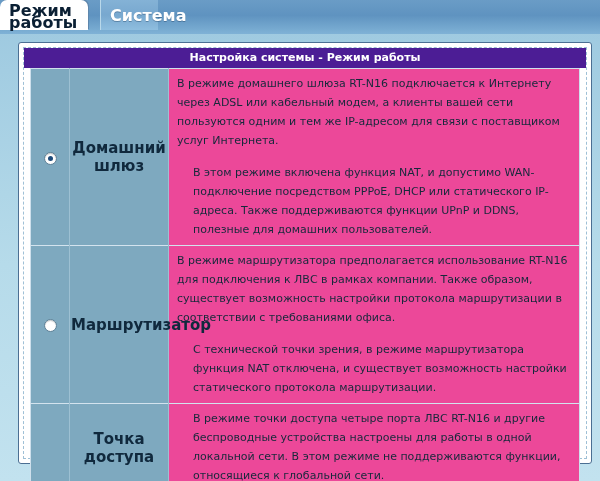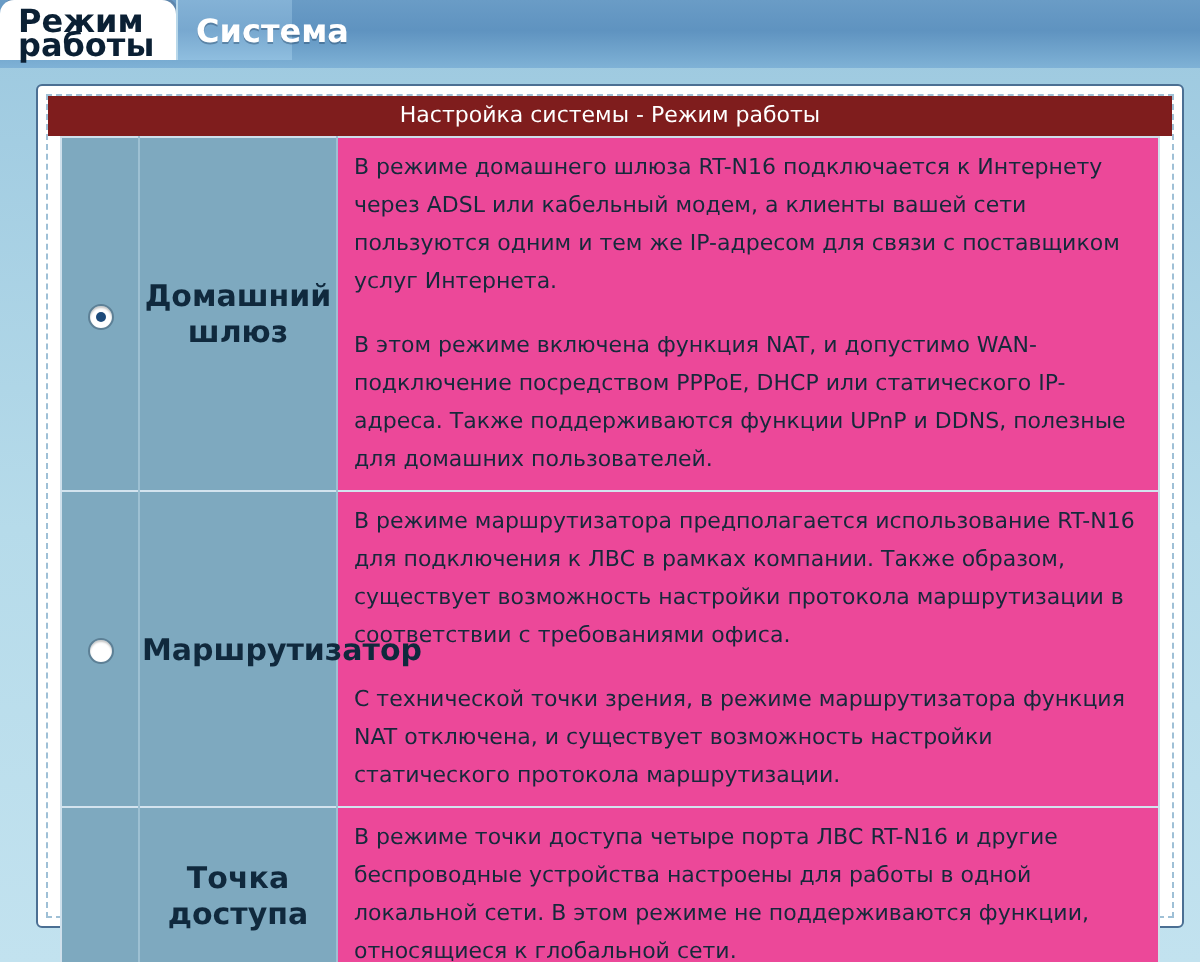"Система" #tab1 { left: 88px -> 100px }
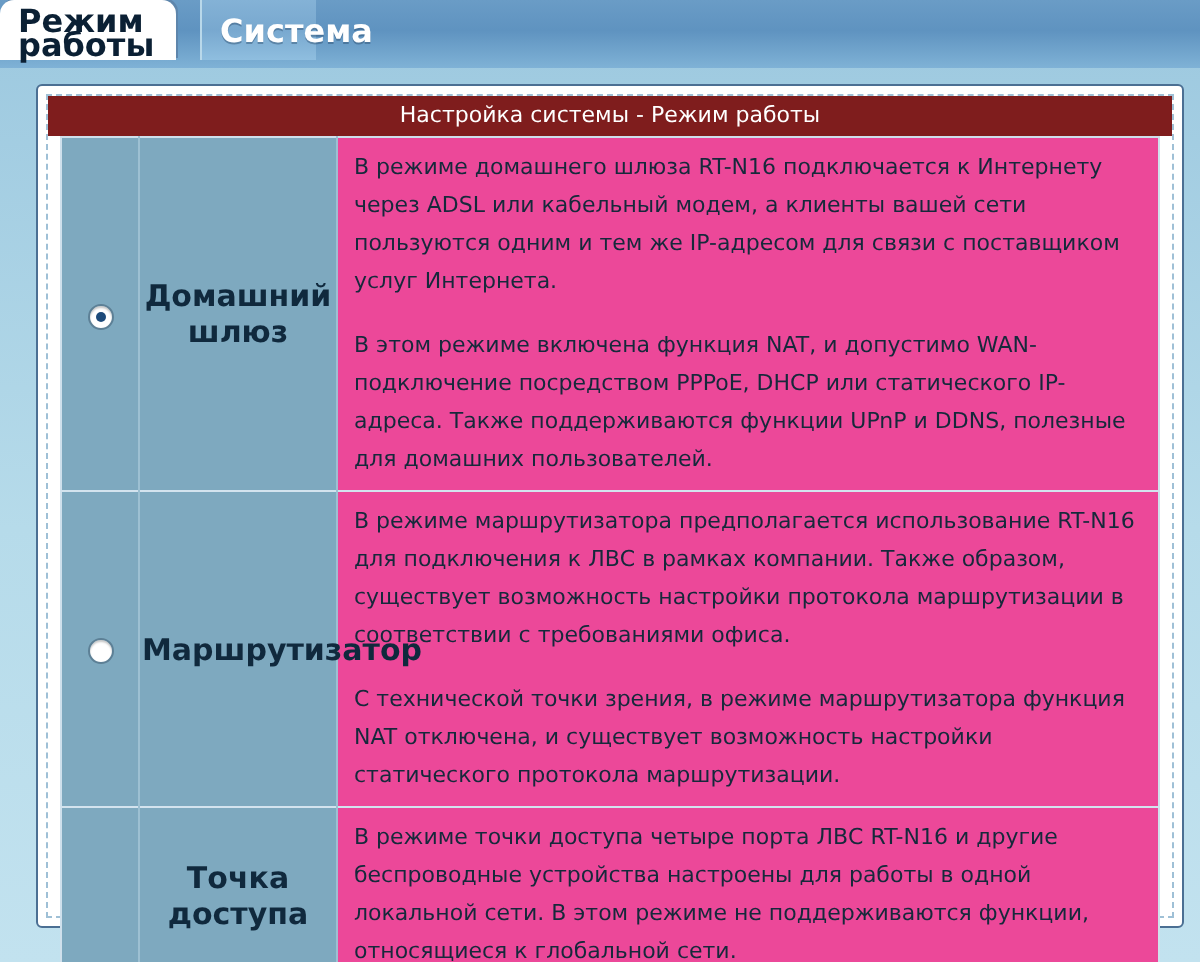"Настройка системы - Режим работы" #section-title { background: #7f1d1d -> #4c1d95; font-weight: normal -> bold }
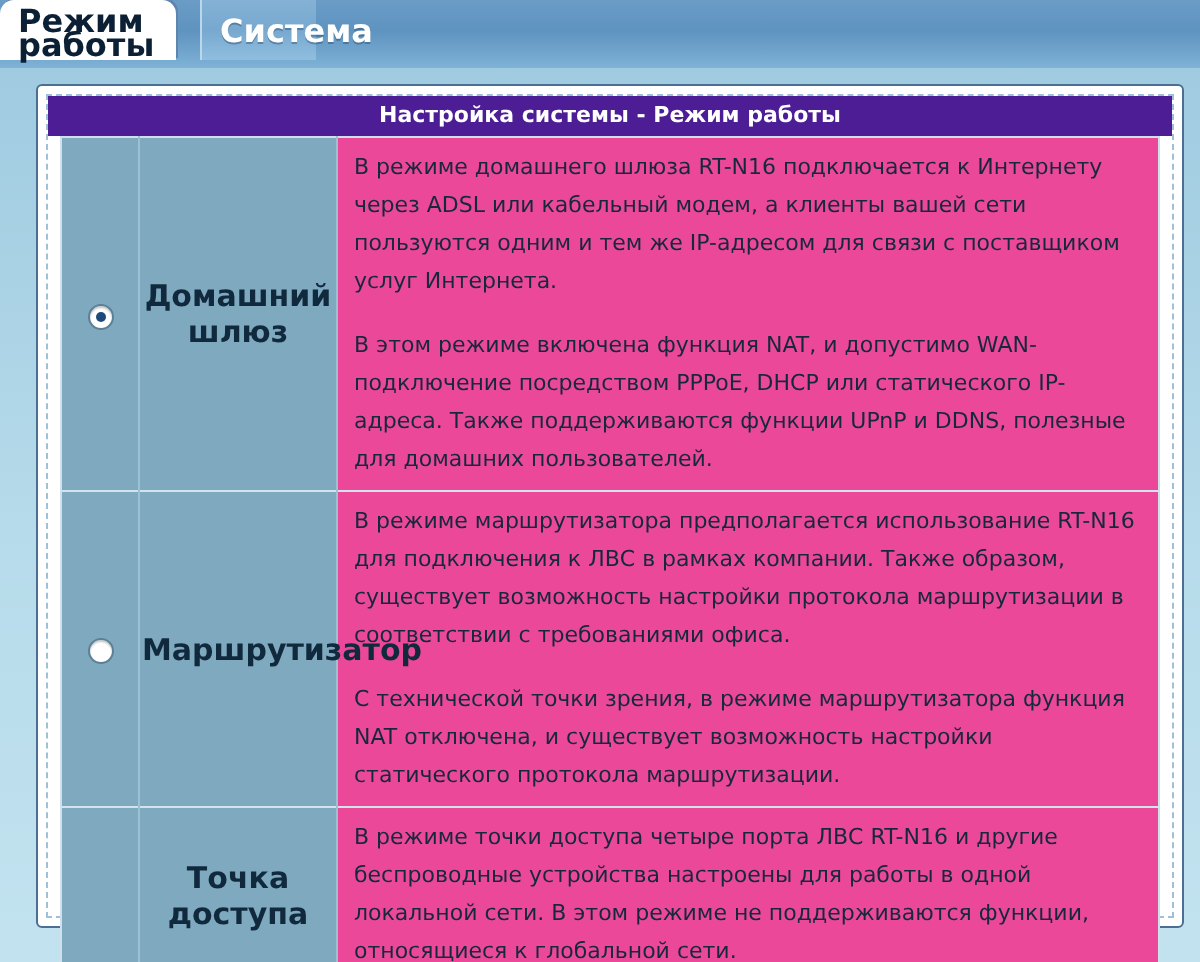"В этом режиме включена функция" .c-desc p:last-child { margin-left: none -> 16px }
